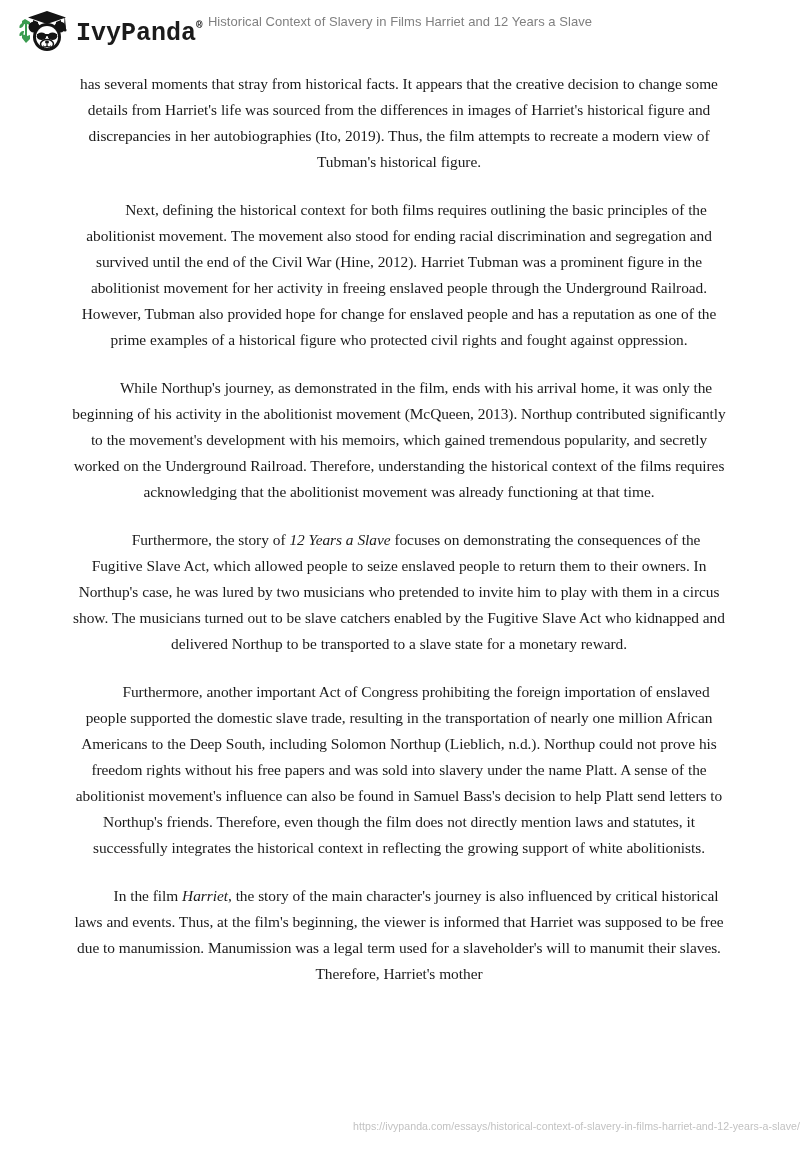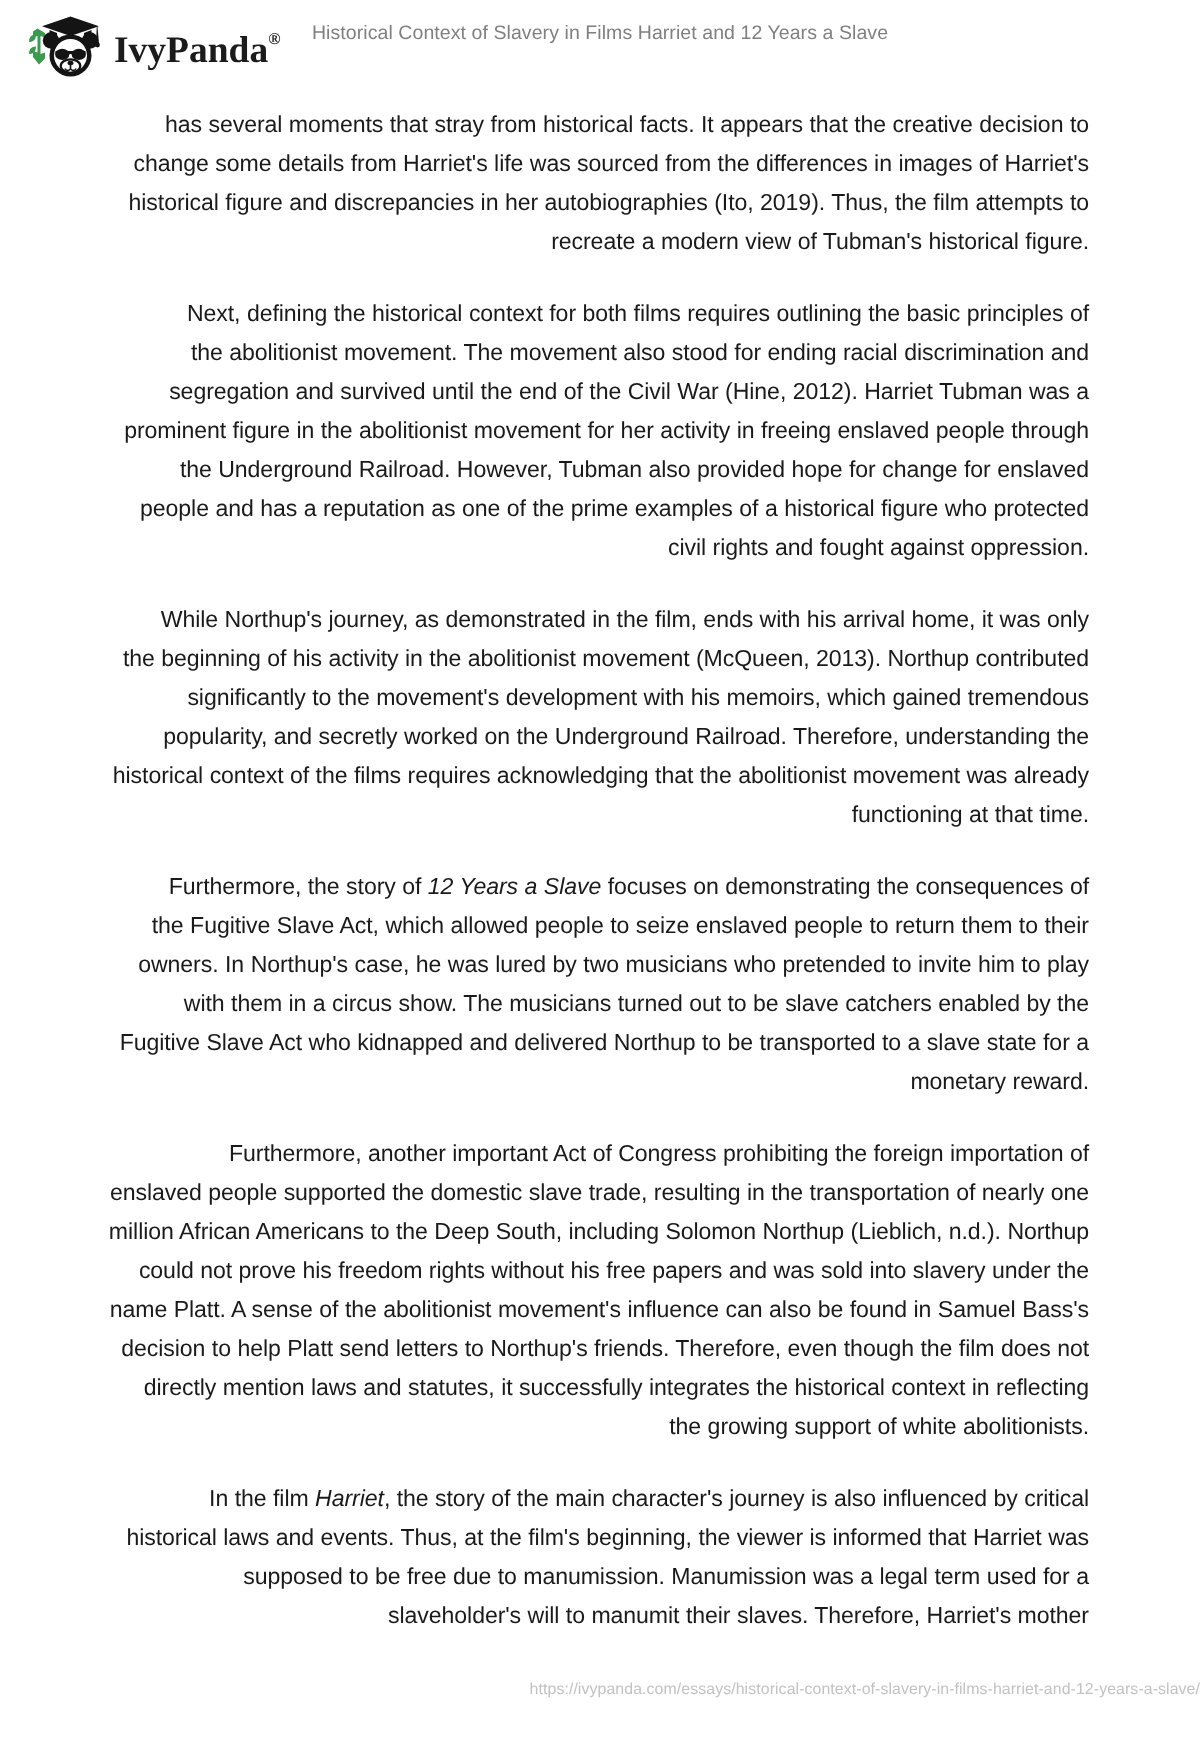"IvyPanda®" .brand-name { font-family: Liberation Serif, serif -> Liberation Mono, monospace }
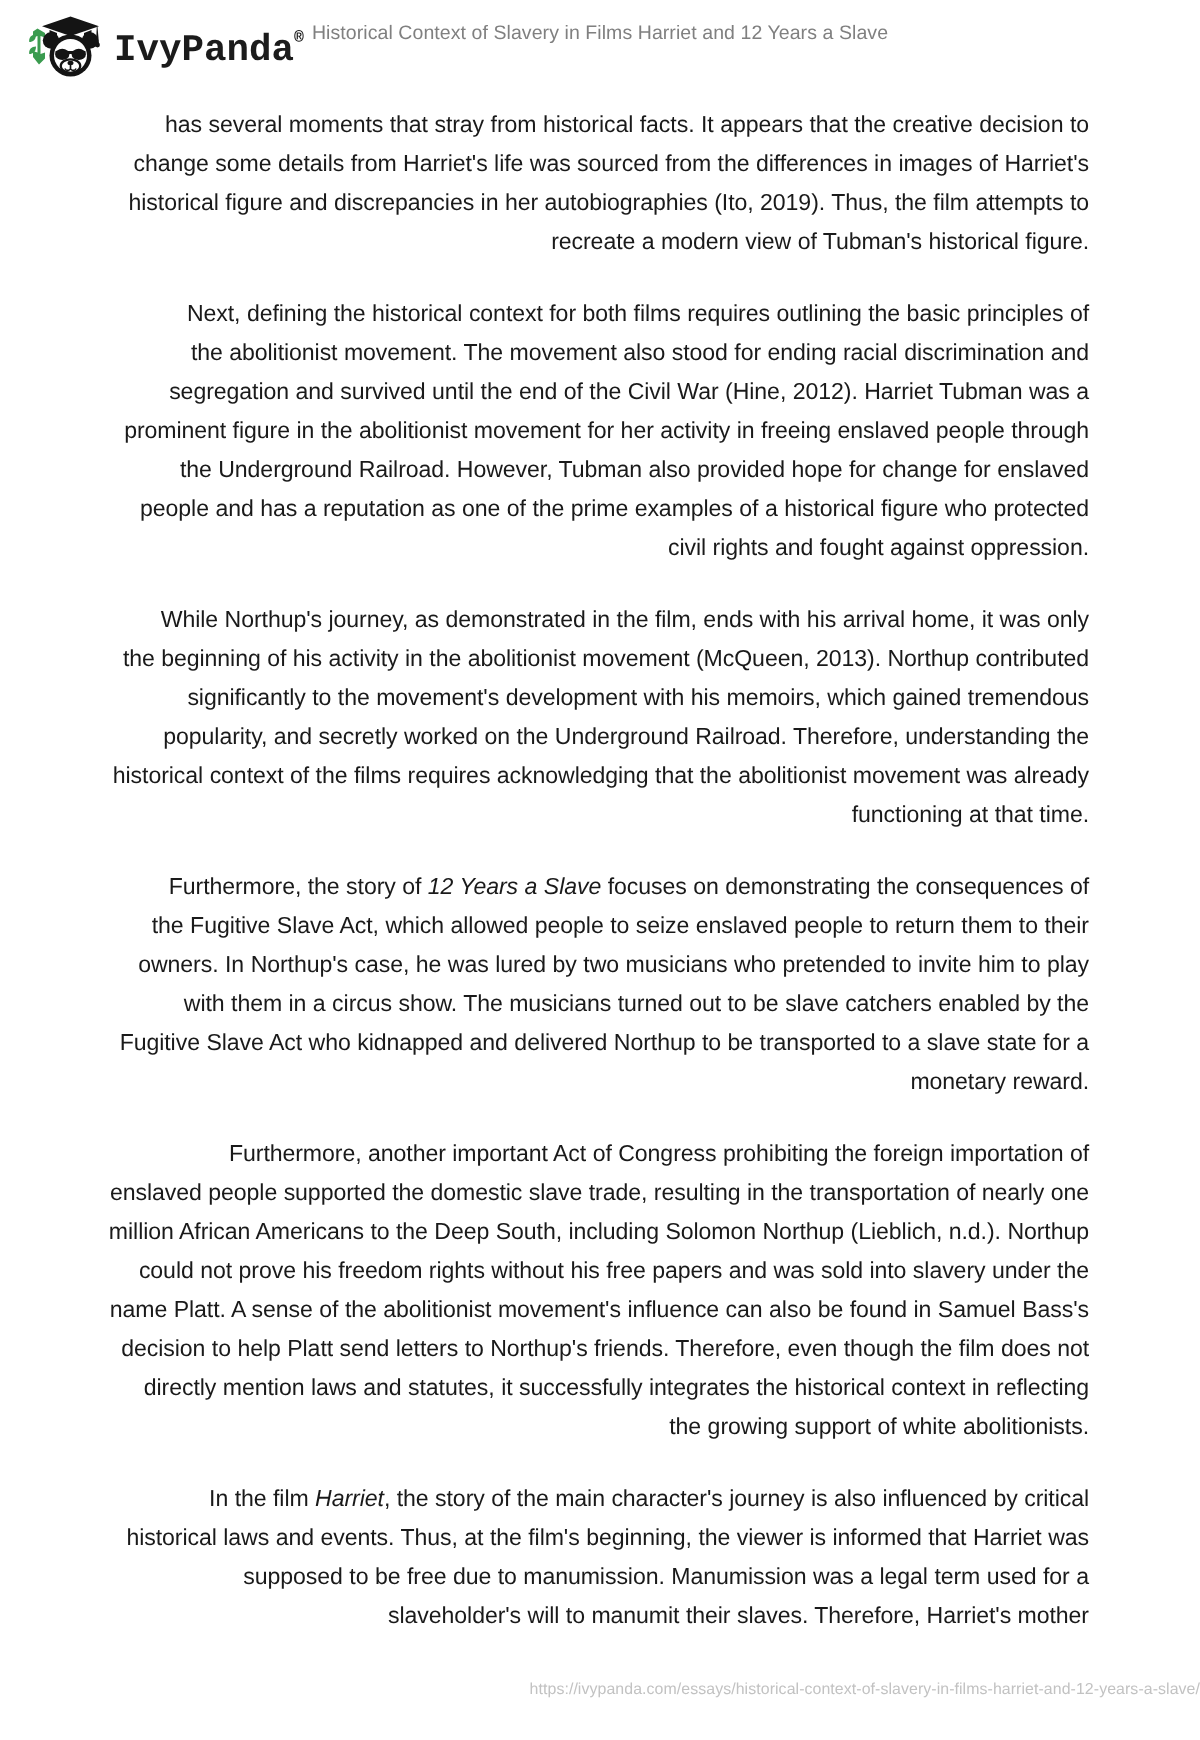"has several moments that stray" .para { font-family: none -> Liberation Serif, serif; text-align: right -> center }
